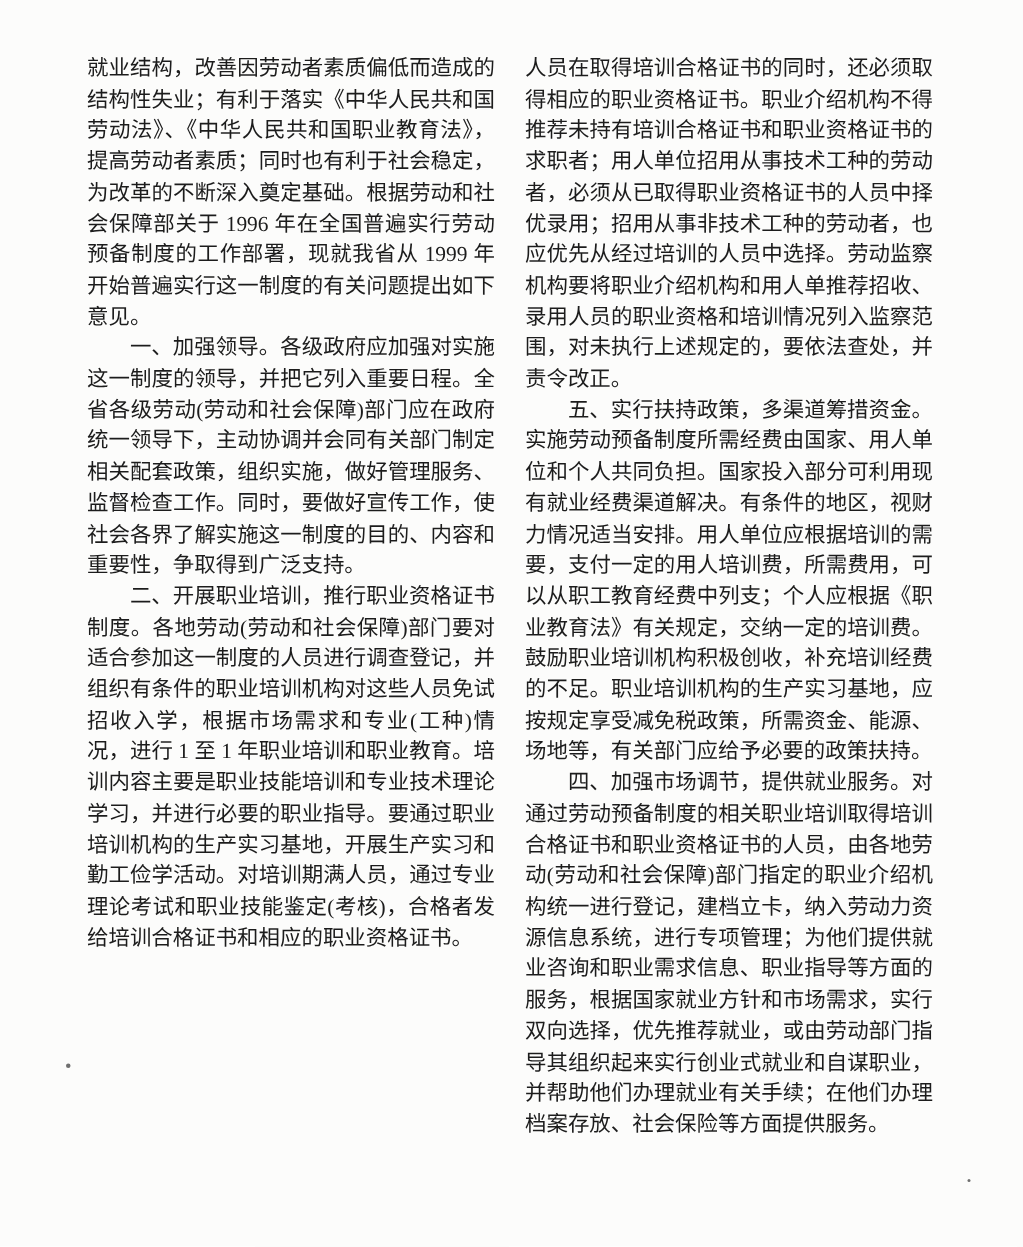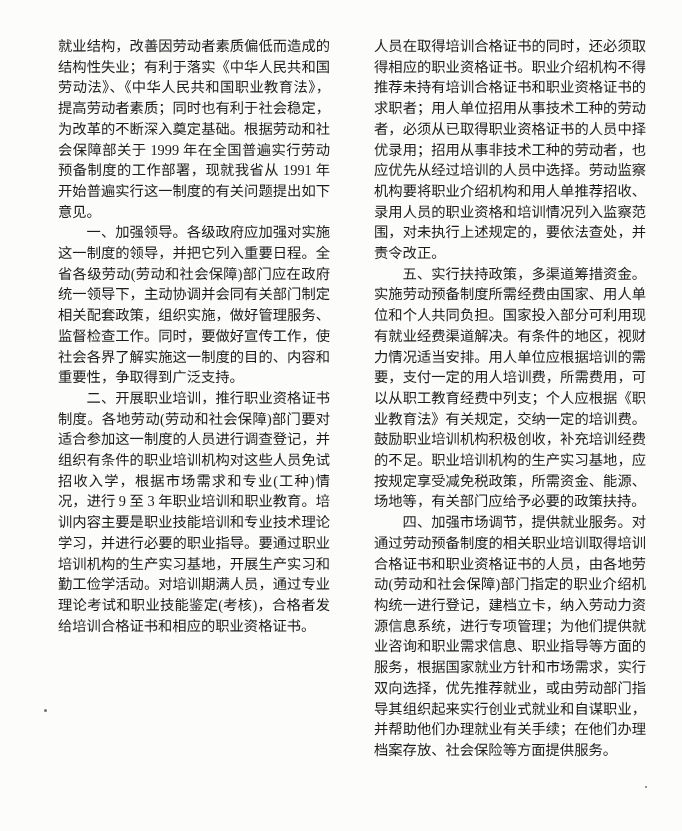"就业结构，改善因劳动者素质偏低而造成的结构性失业；有利于落实《中华人民共和国劳动" p.para { text: 1999 年在全国普遍实行劳动预备制度的工作部署，现就我省从 1991 -> 1996 年在全国普遍实行劳动预备制度的工作部署，现就我省从 1999 }
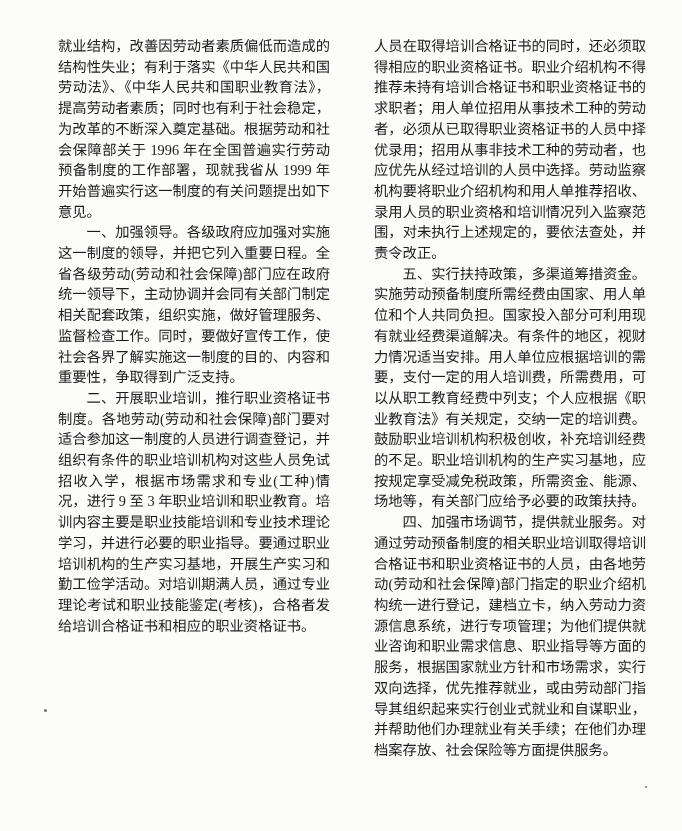"人员在取得培训合格证书的同时，还必须取得相应的职业资格证书。职业介绍机构不得推荐" .column-right { margin-left: 24px -> none }
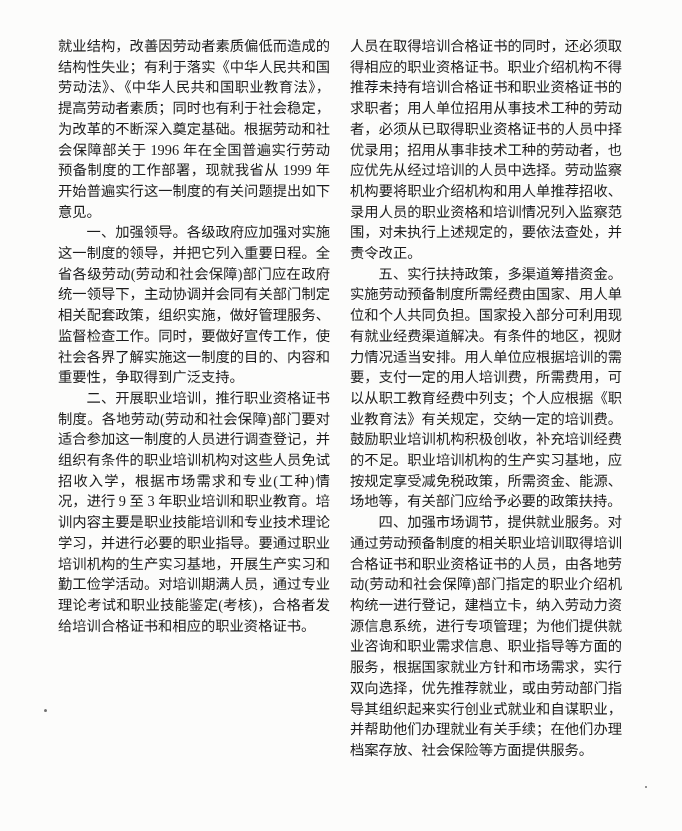"二、开展职业培训，推行职业资格证书制度。各地劳动(劳动和社会保障)部门要对适合参" p.para { text: 9 至 3 -> 1 至 1 }
